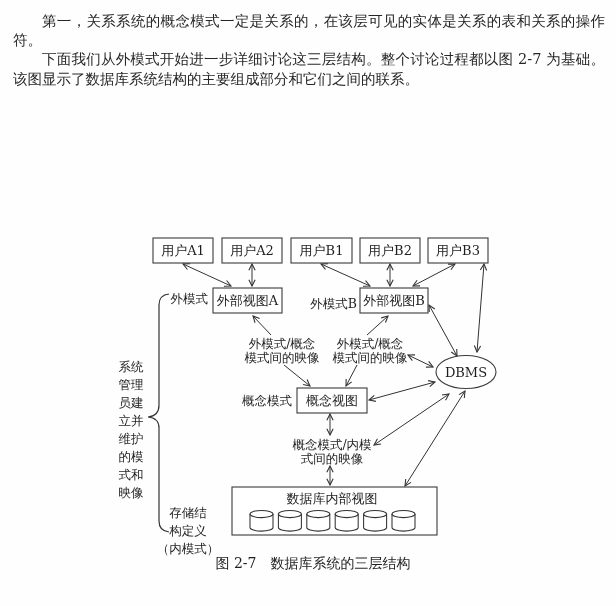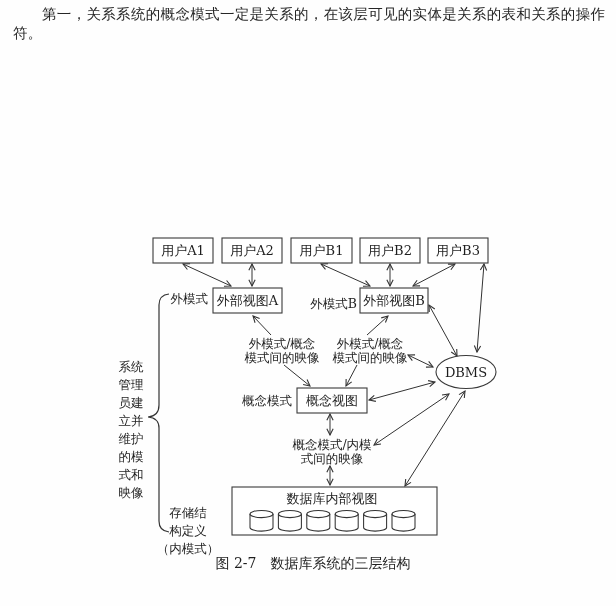"第一，关系系统的概念模式一定是关系的，在该层可见的实体是关系的表和关系的操作符。" .text-block { top: 5px -> 12px }
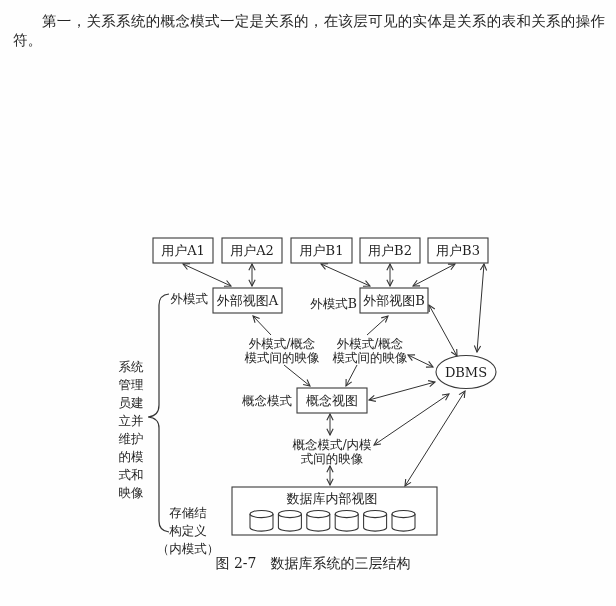"下面我们从外模式开始进一步详细讨论这三层结构。整个讨论过程都以图 2-7" p { html: none -> <p>下面我们从外模式开始进一步详细讨论这三层结构。整个讨论过程都以图 2-7 为基础。该图显示了数据库系统结构的主要组成部分和它们之间的联系。</p> }
